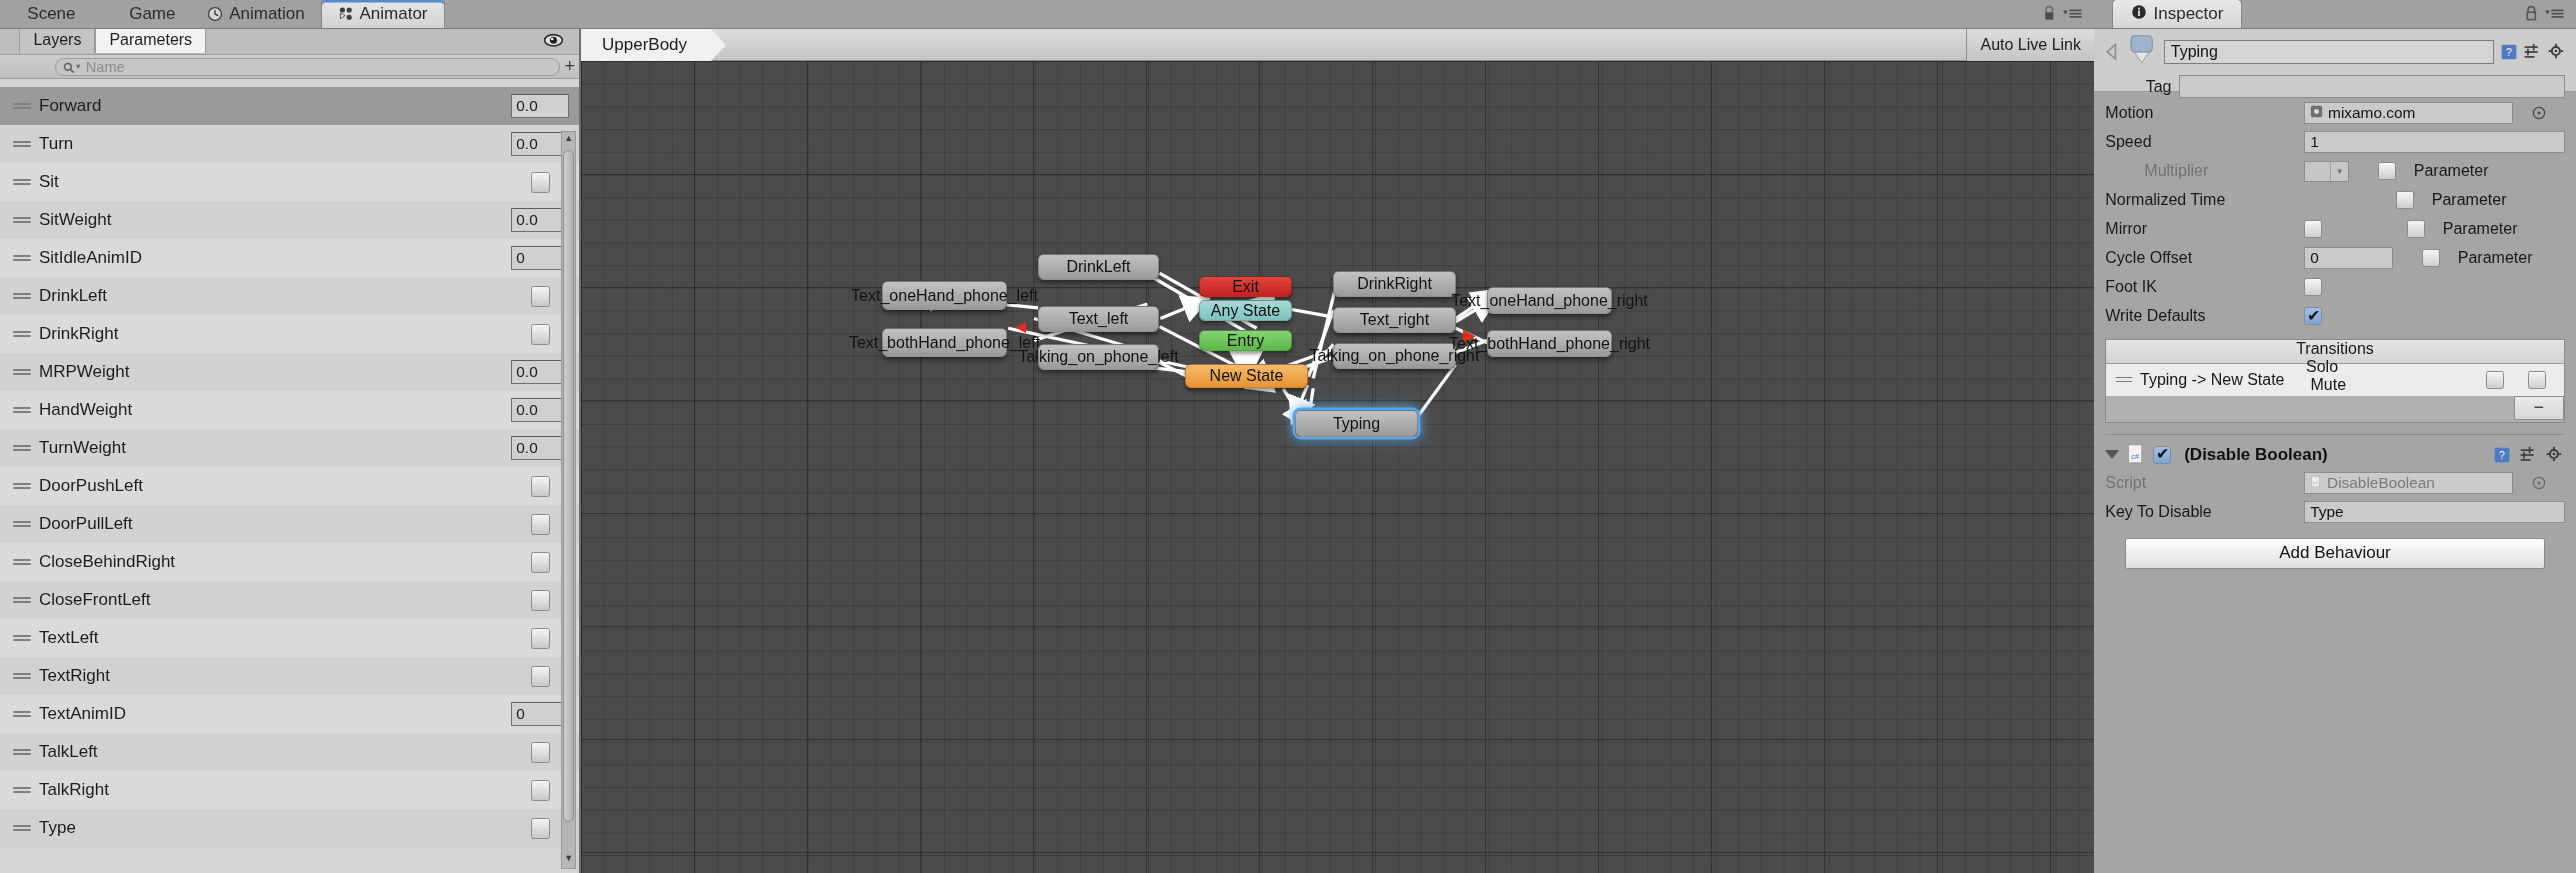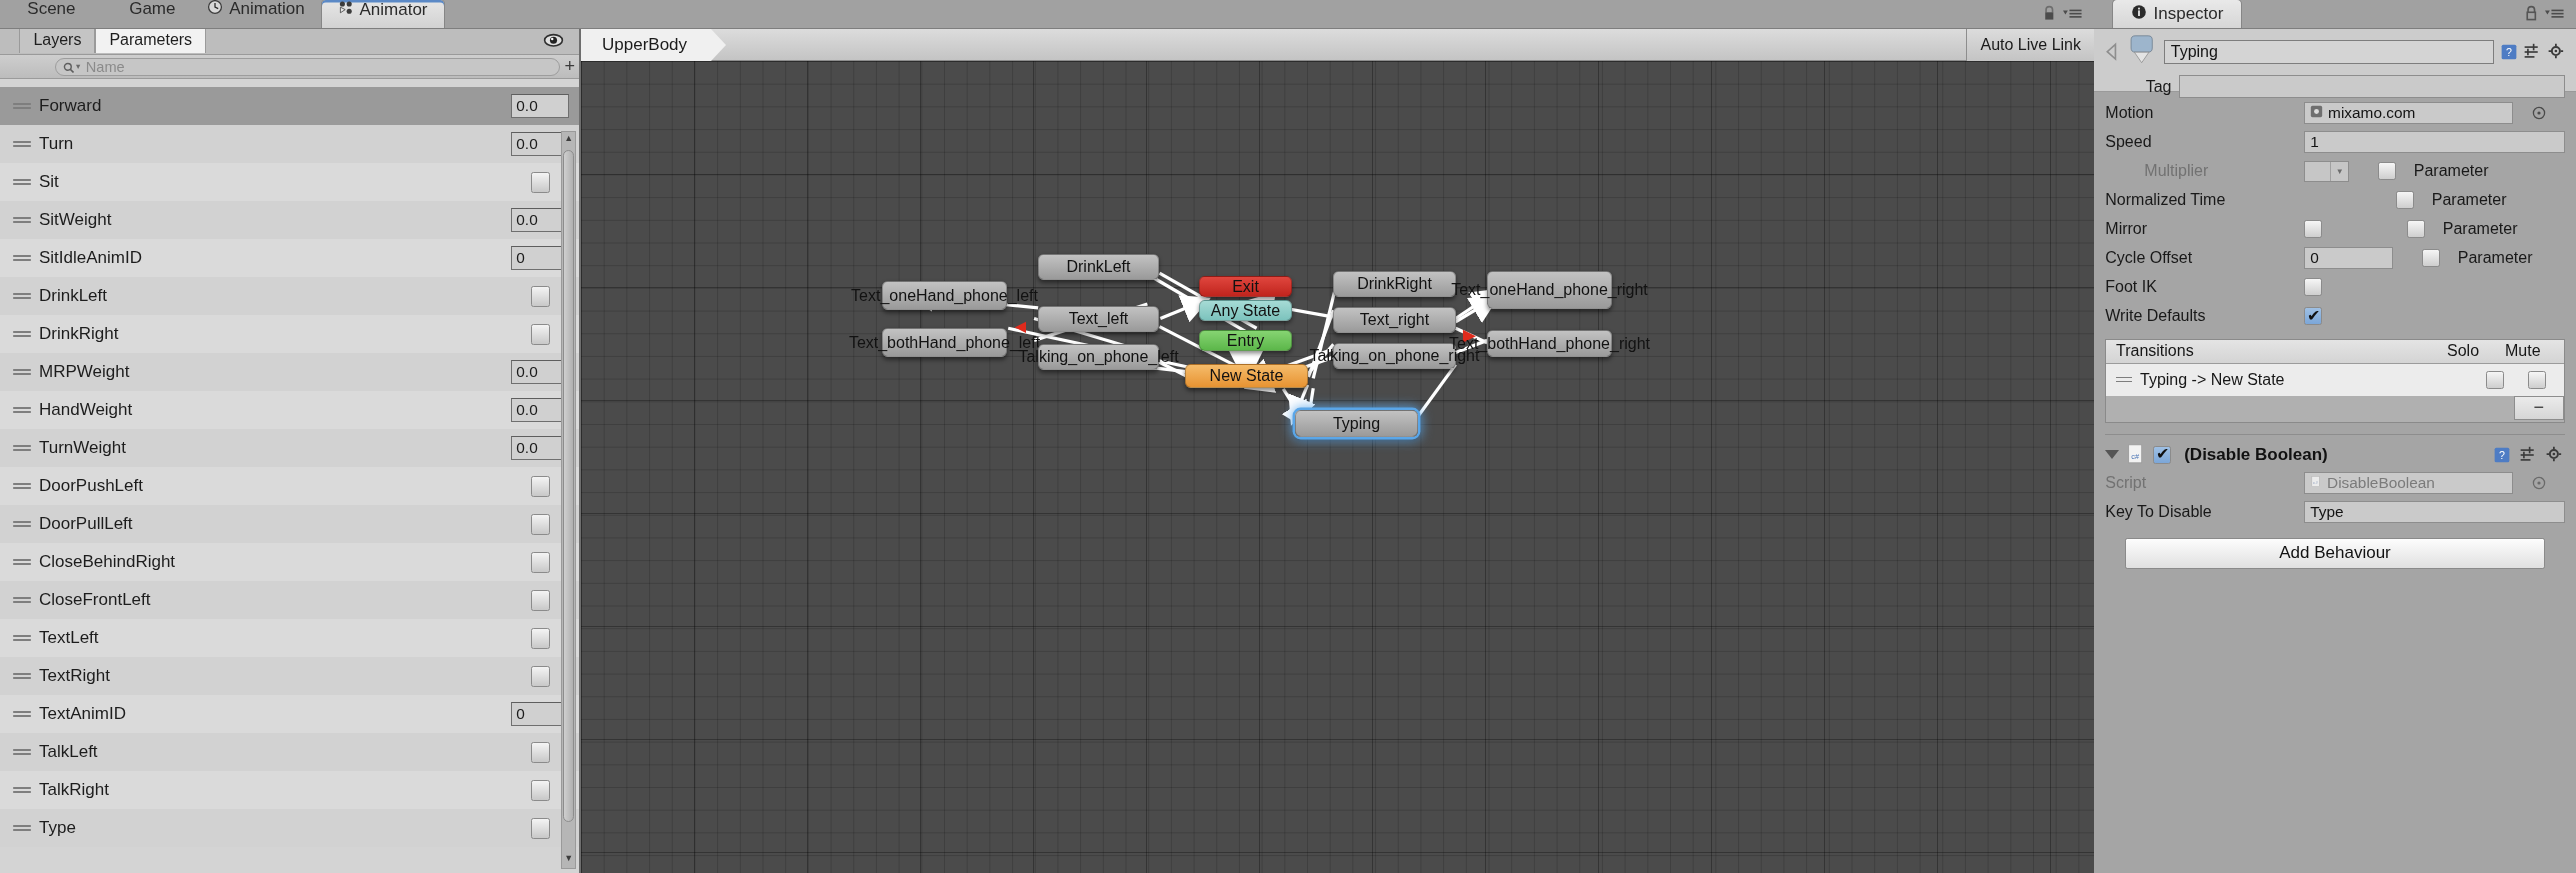"Scene" .tab { align-items: flex-start -> center }
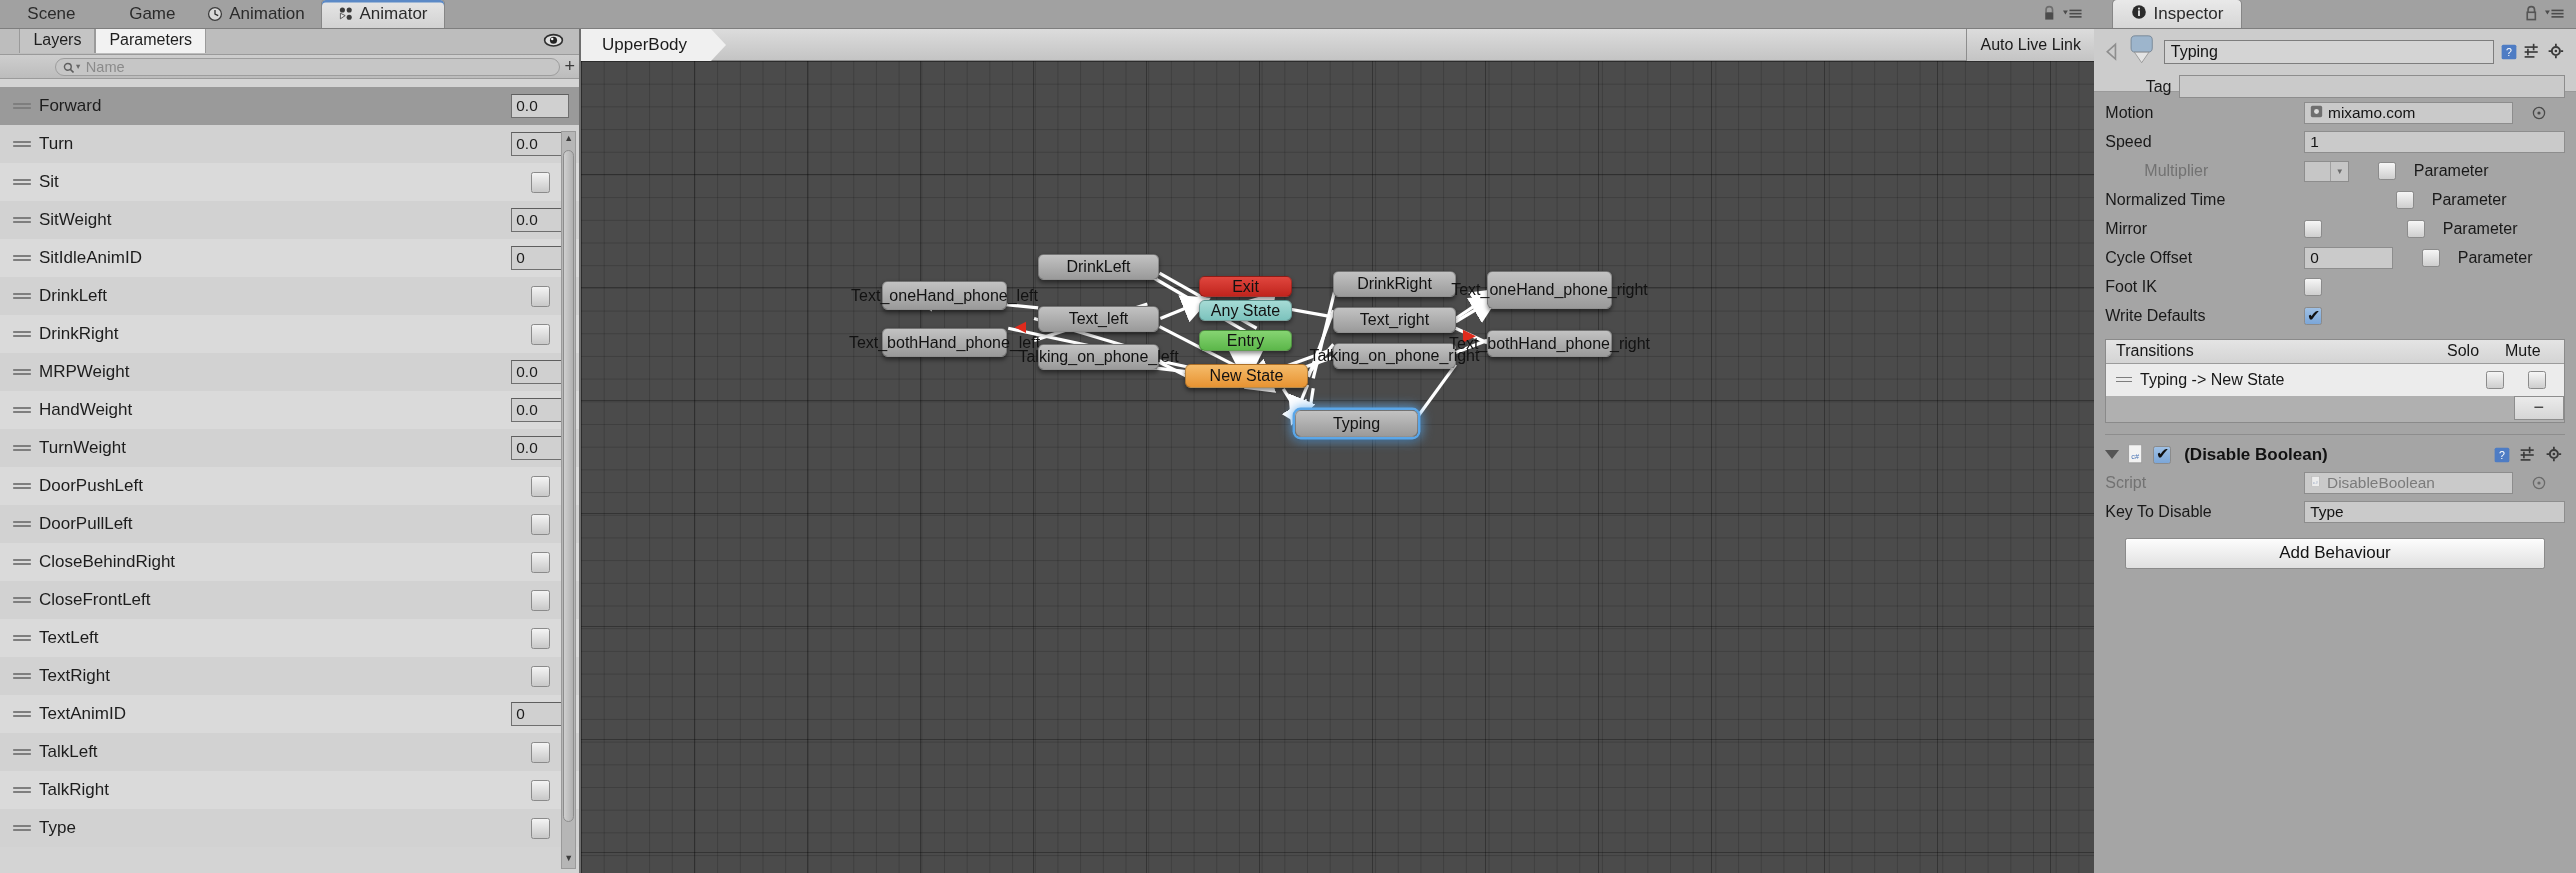"Text_oneHand_phone_right" div.node { height: 38px -> 27px; top: 210px -> 226px }
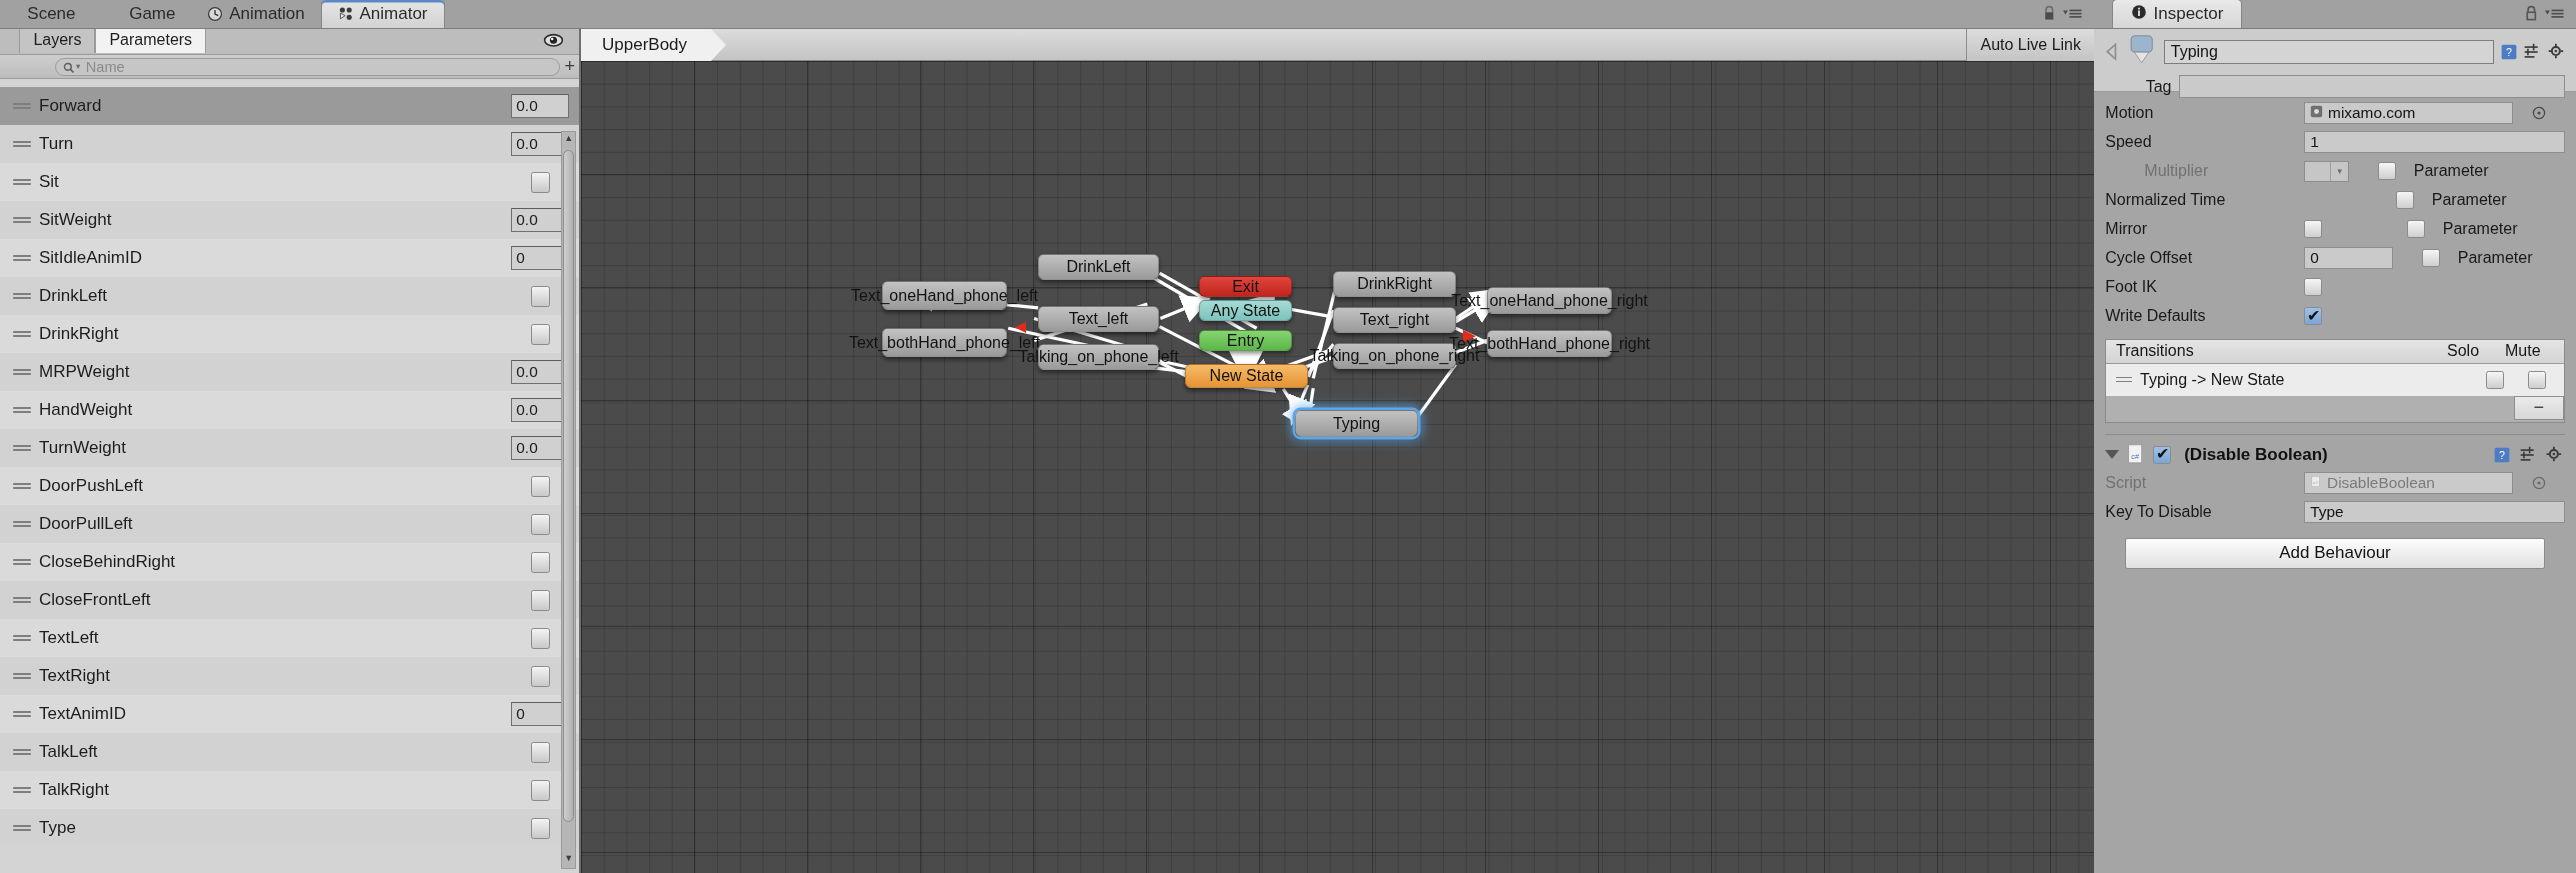"Transitions" .trans-hdr { flex-direction: none -> column }
